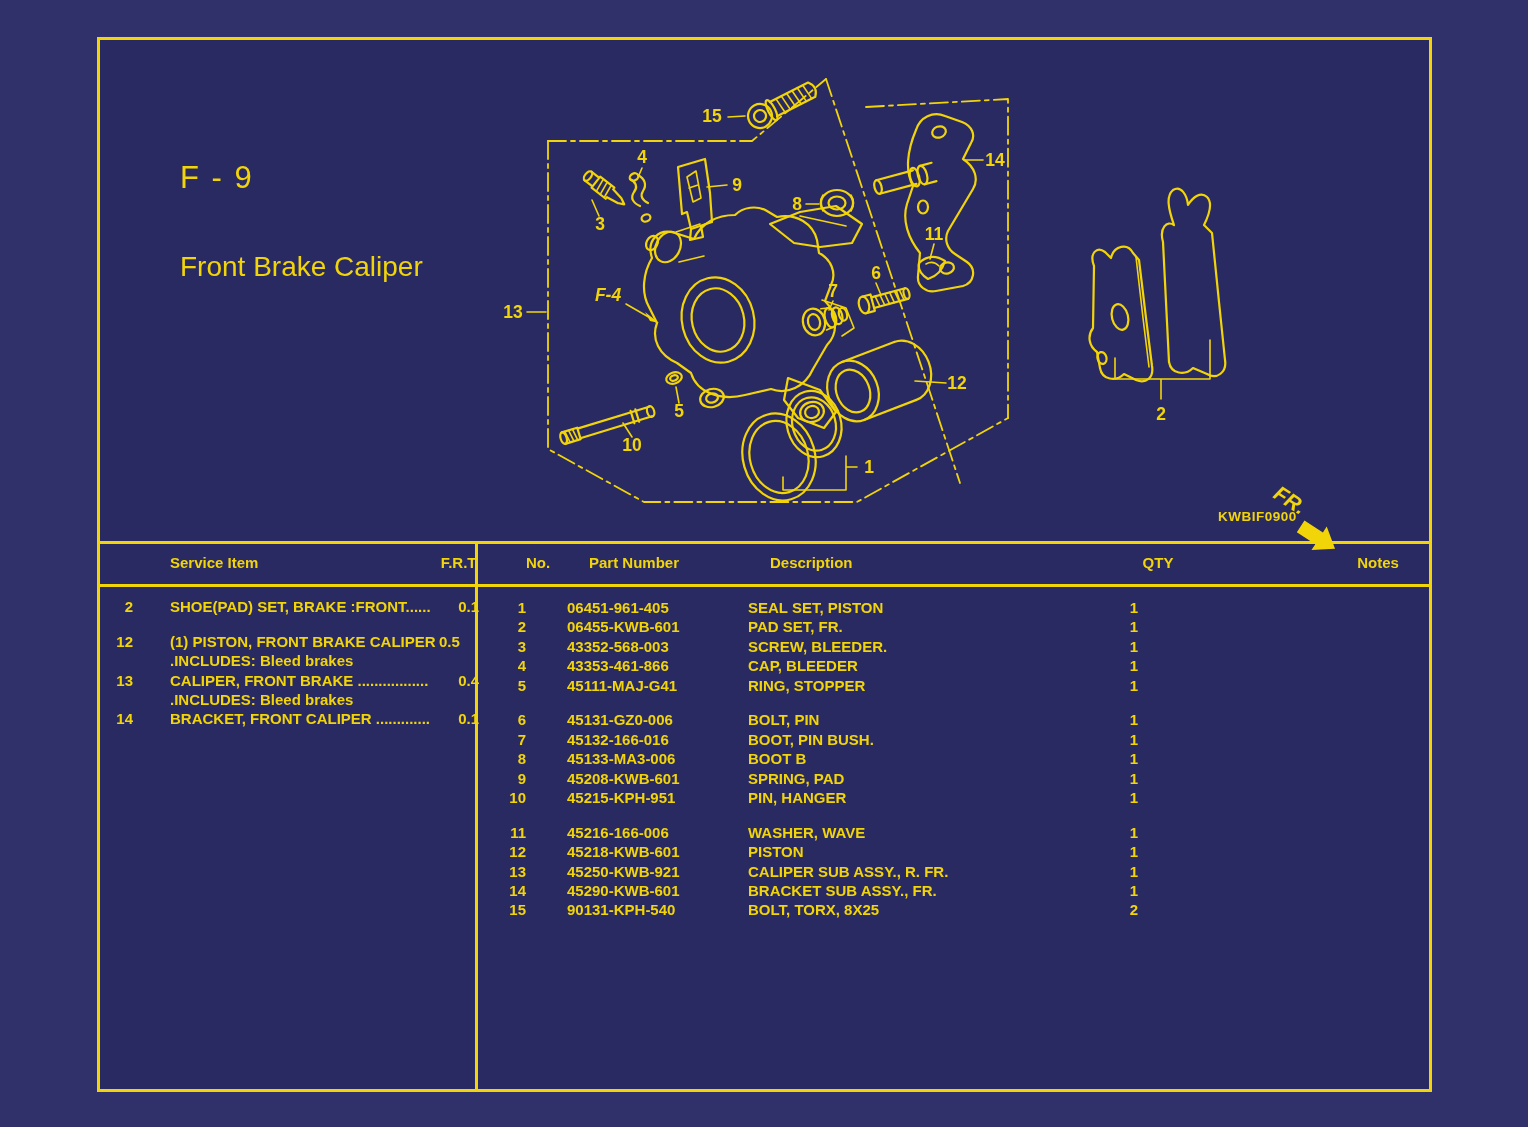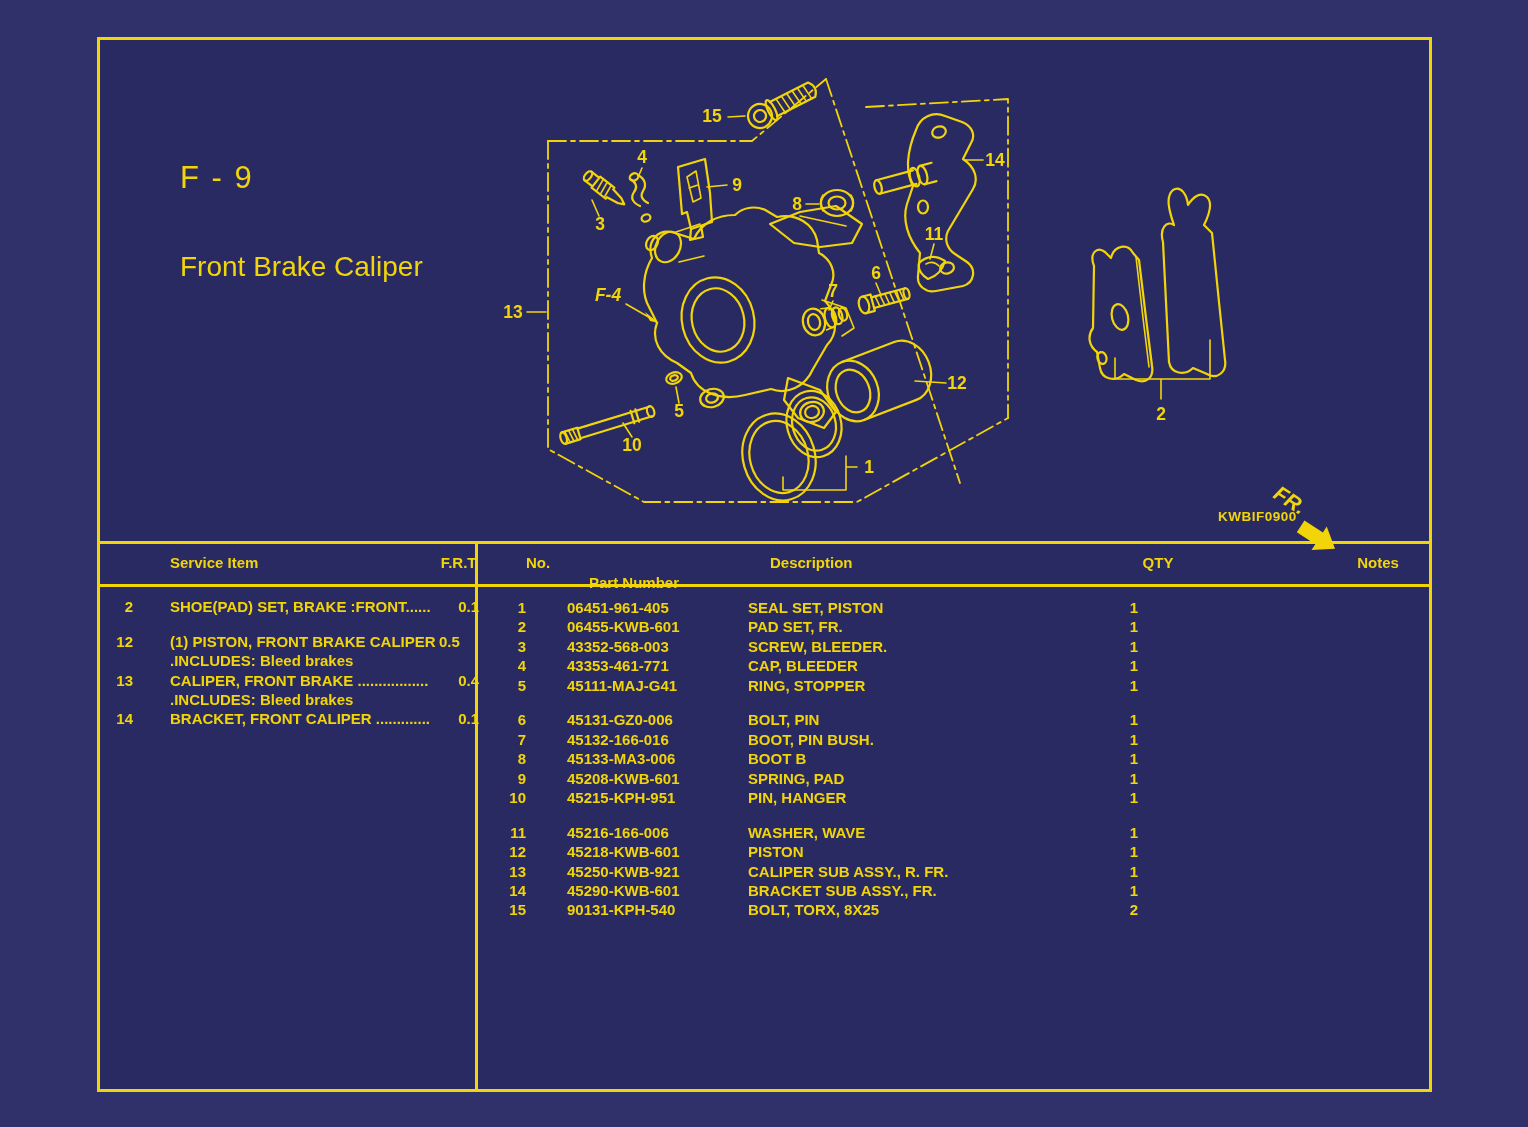"Part Number" span.hdr { top: 574px -> 554px }
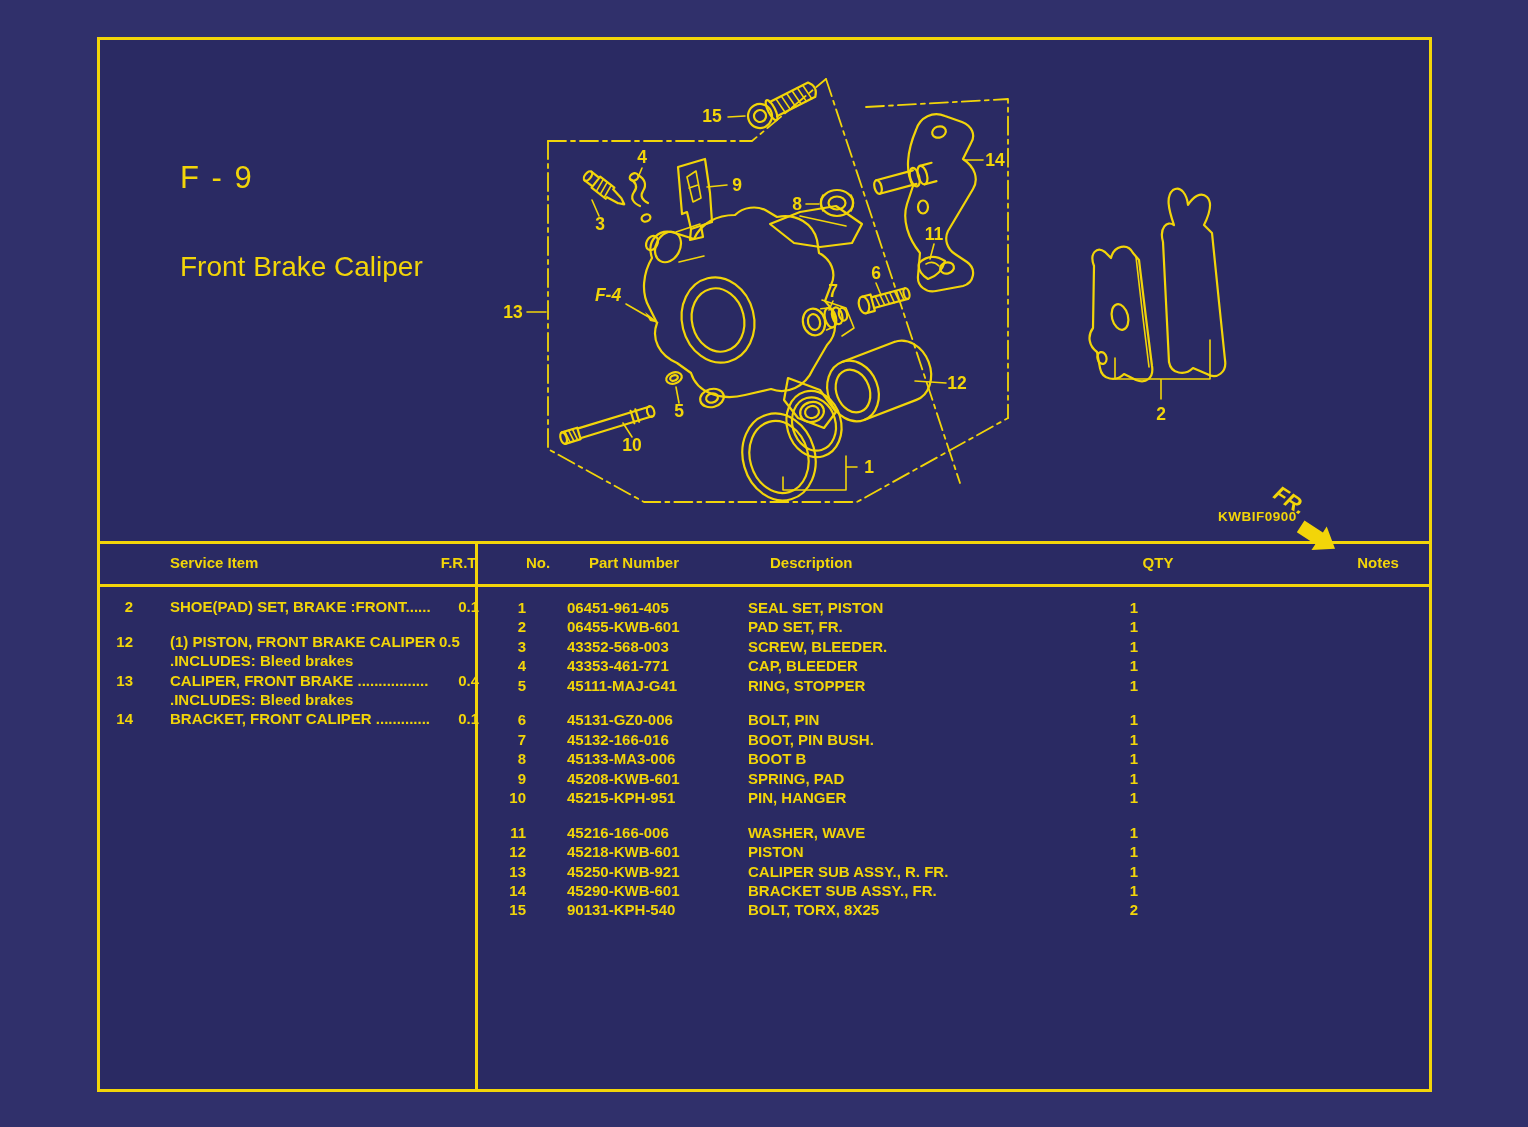"43353-461-771" span.c-pn { text: 43353-461-771 -> 43353-461-866 }
